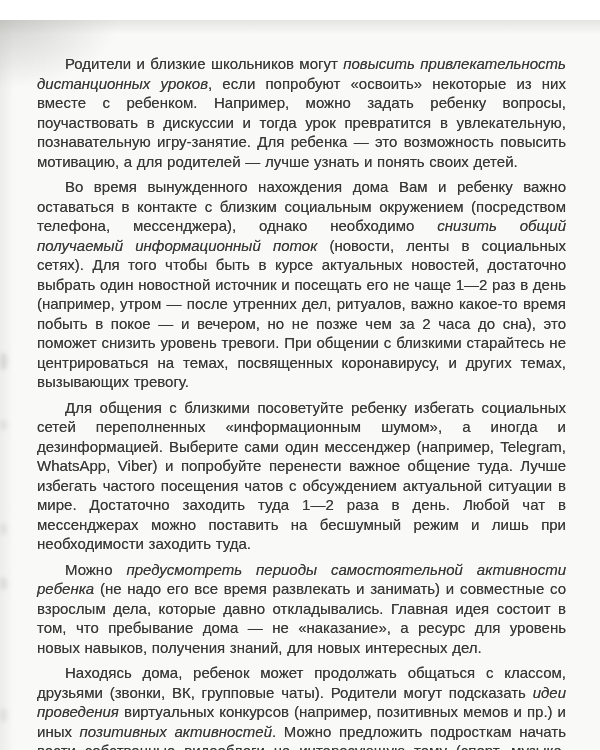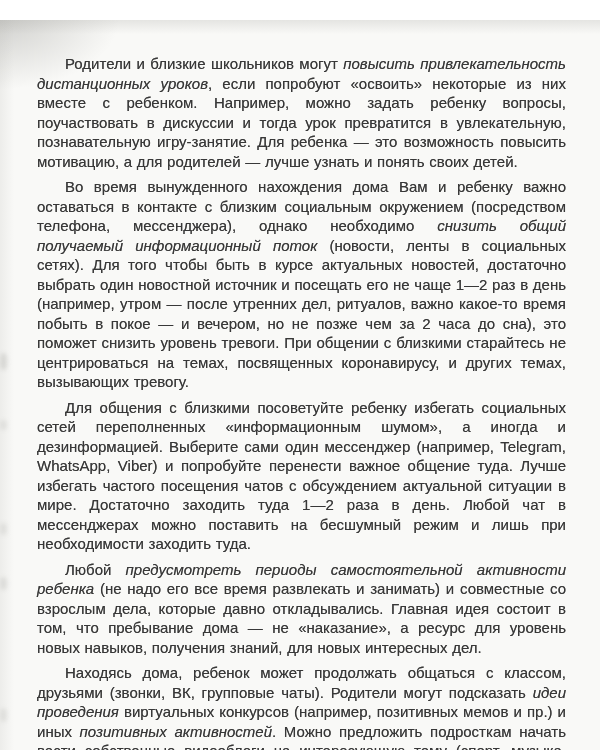"Любой" span { text: Любой -> Можно }
